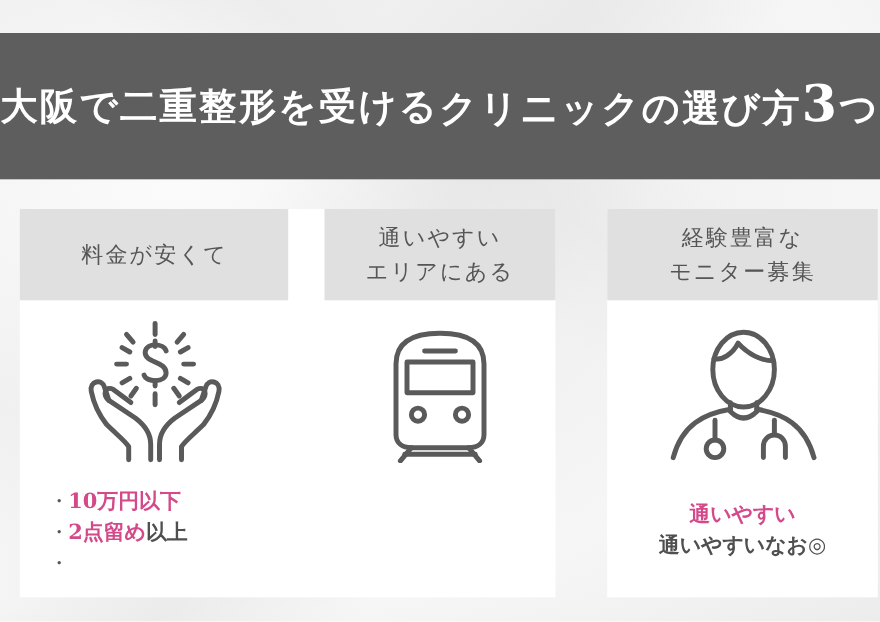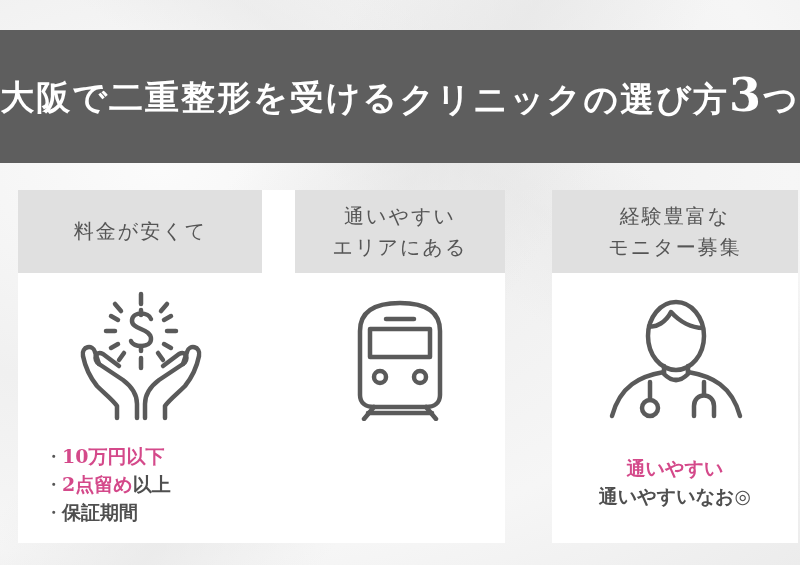"保証期間" span.gray { html: <span>保証期間</span> -> none }
